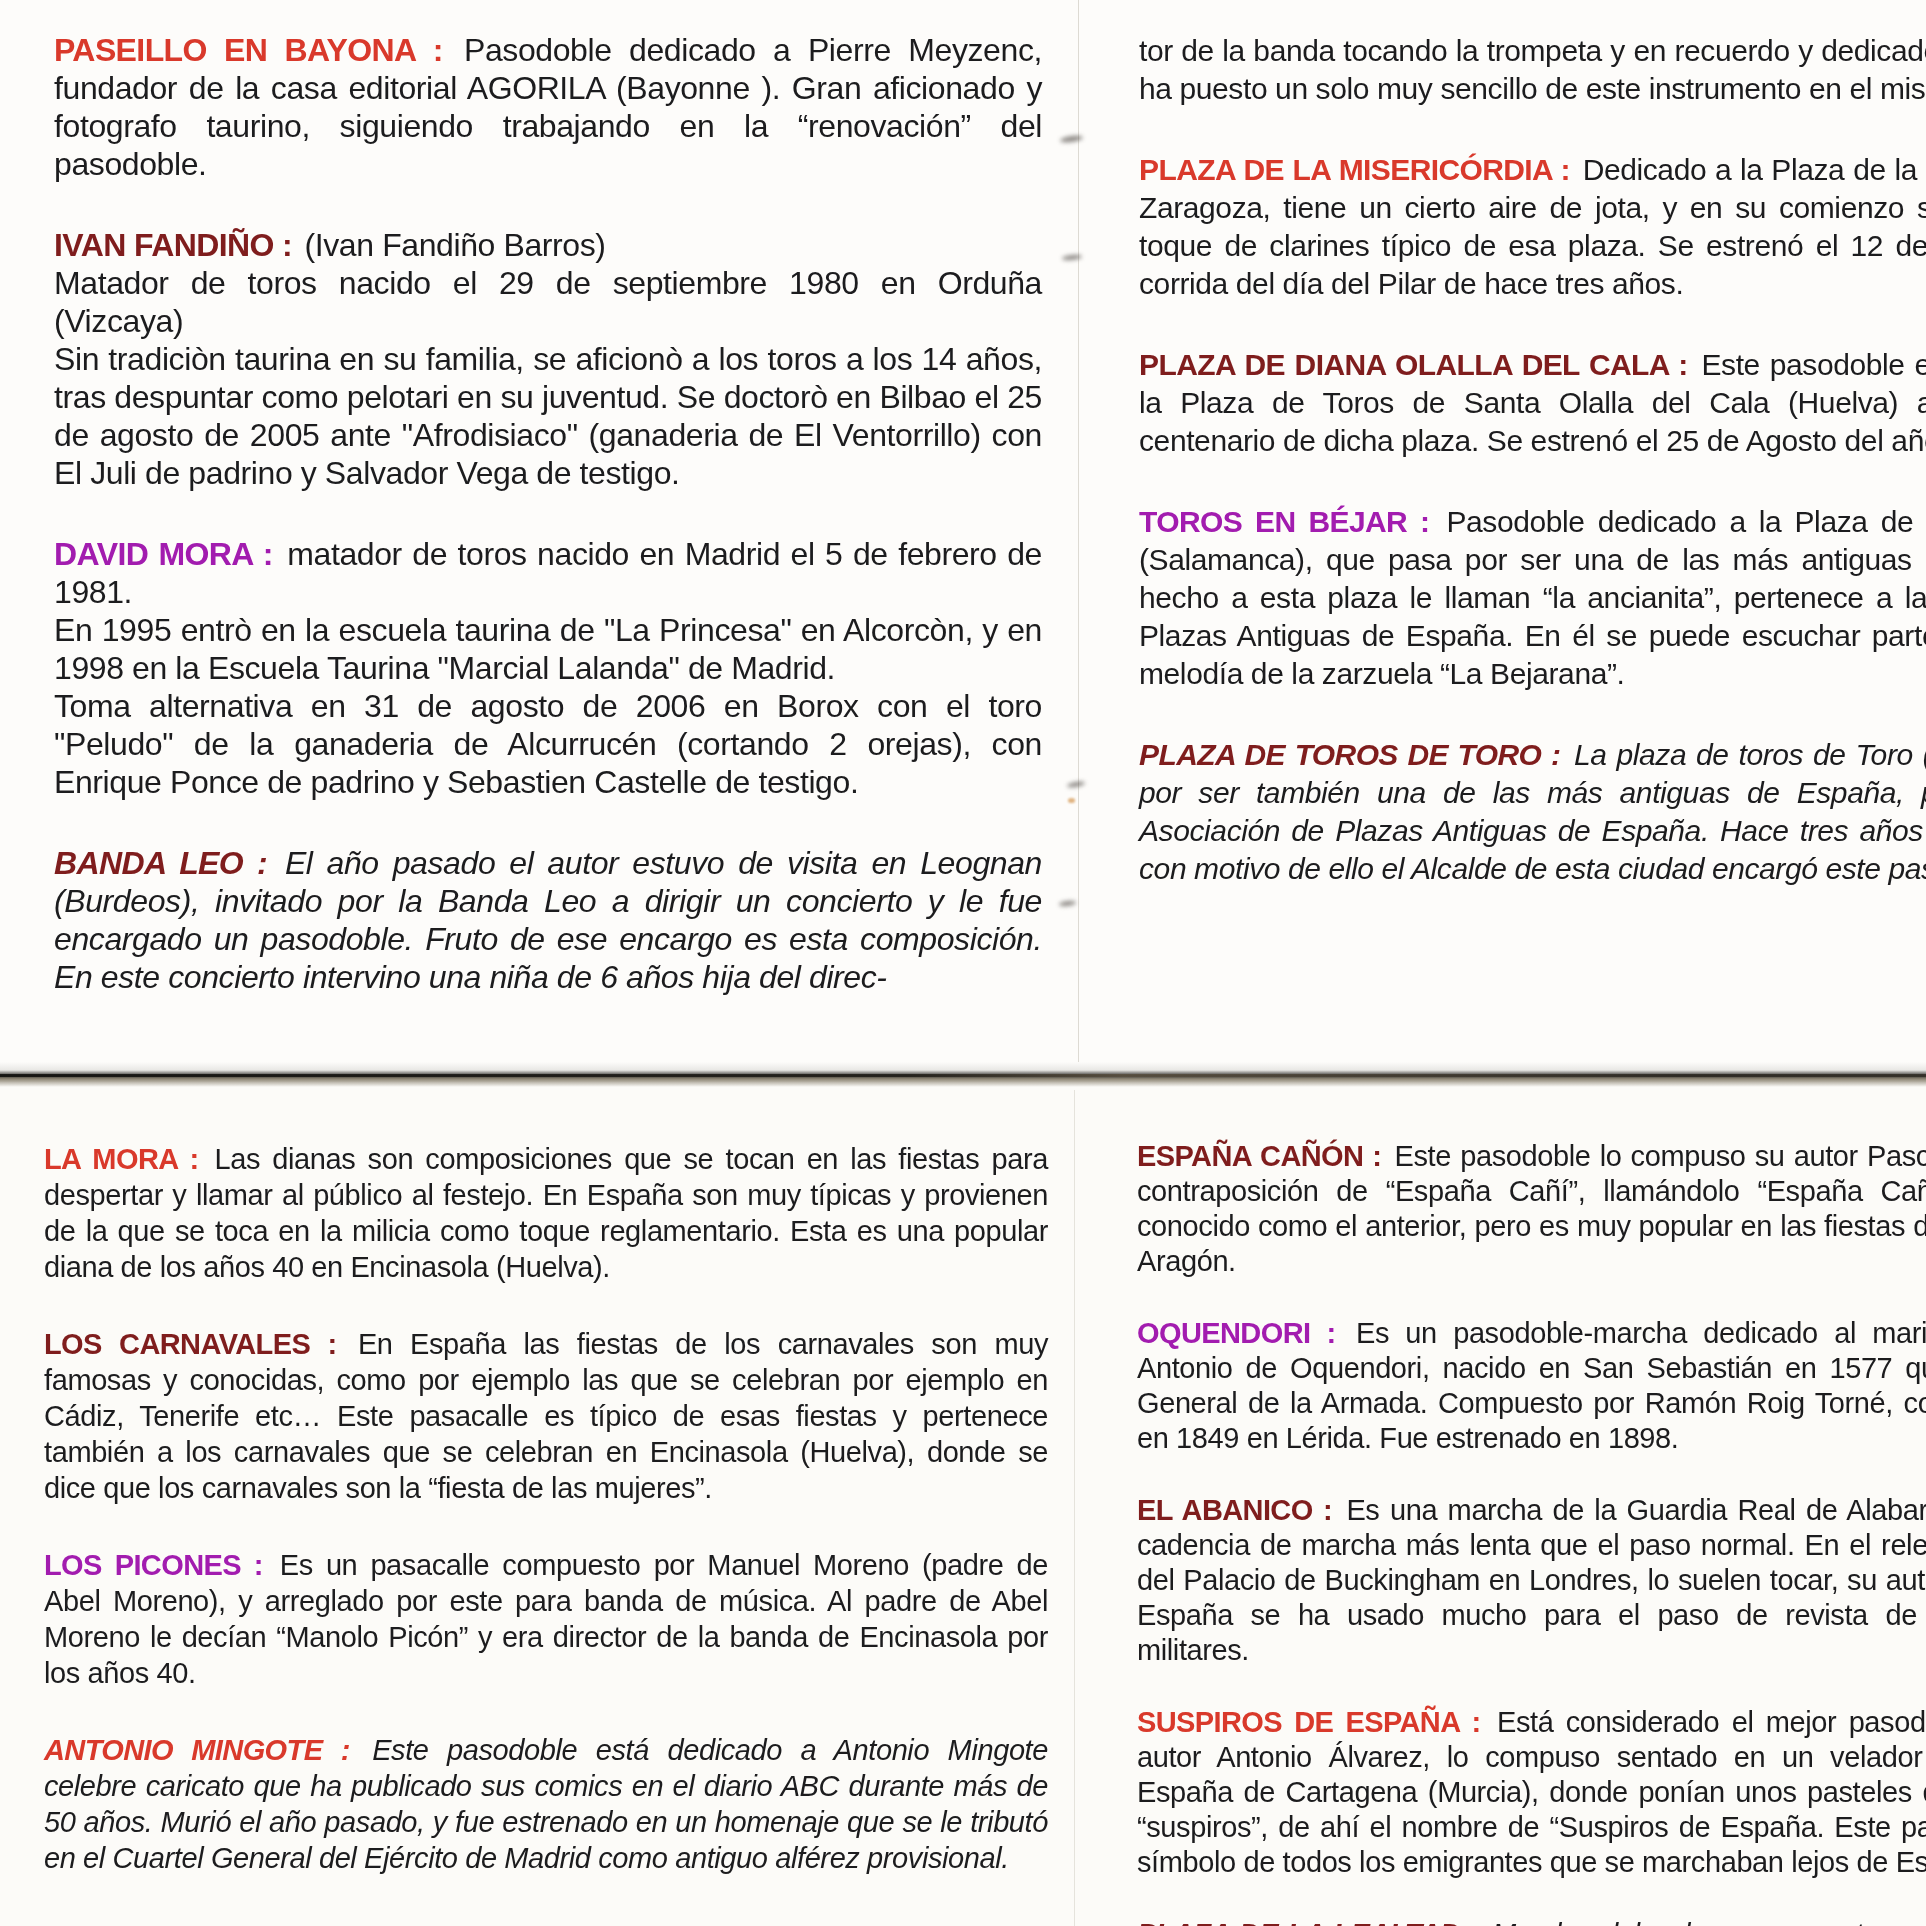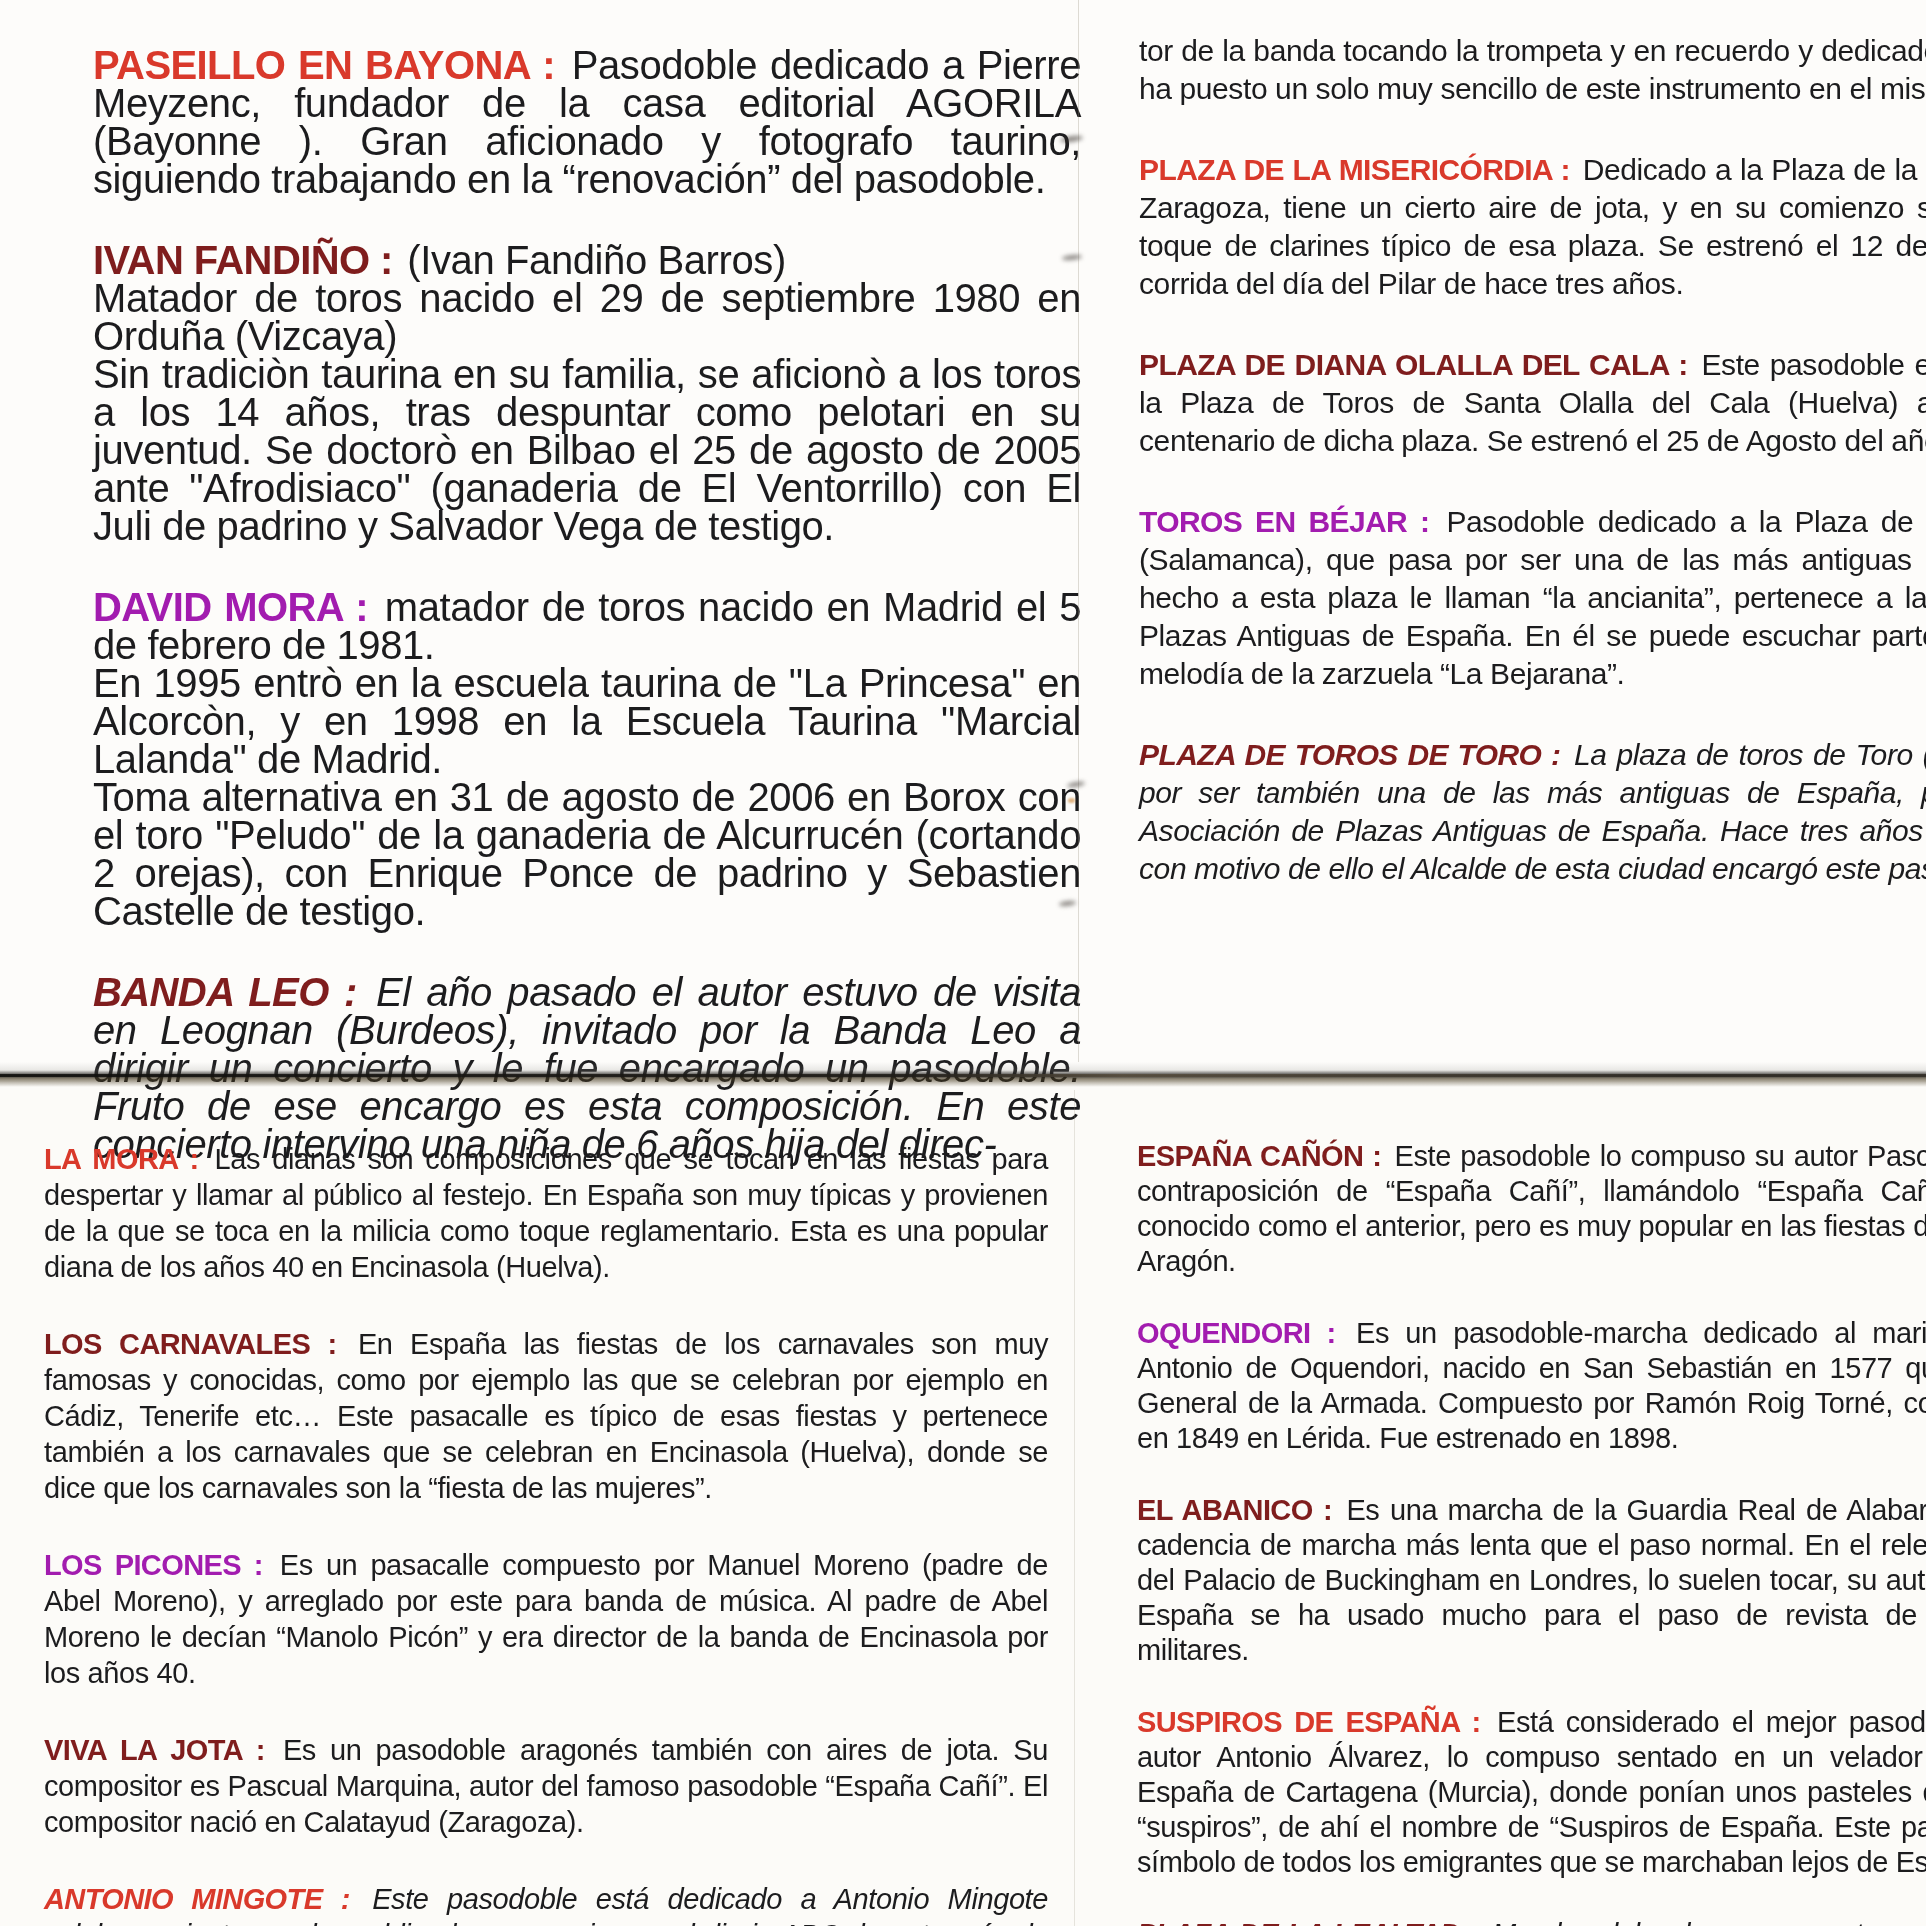"PASEILLO EN BAYONA : Pasodoble" #col-top-left { font-size: 40px -> 32px; margin-left: 39px -> none; top: 46px -> 31px }
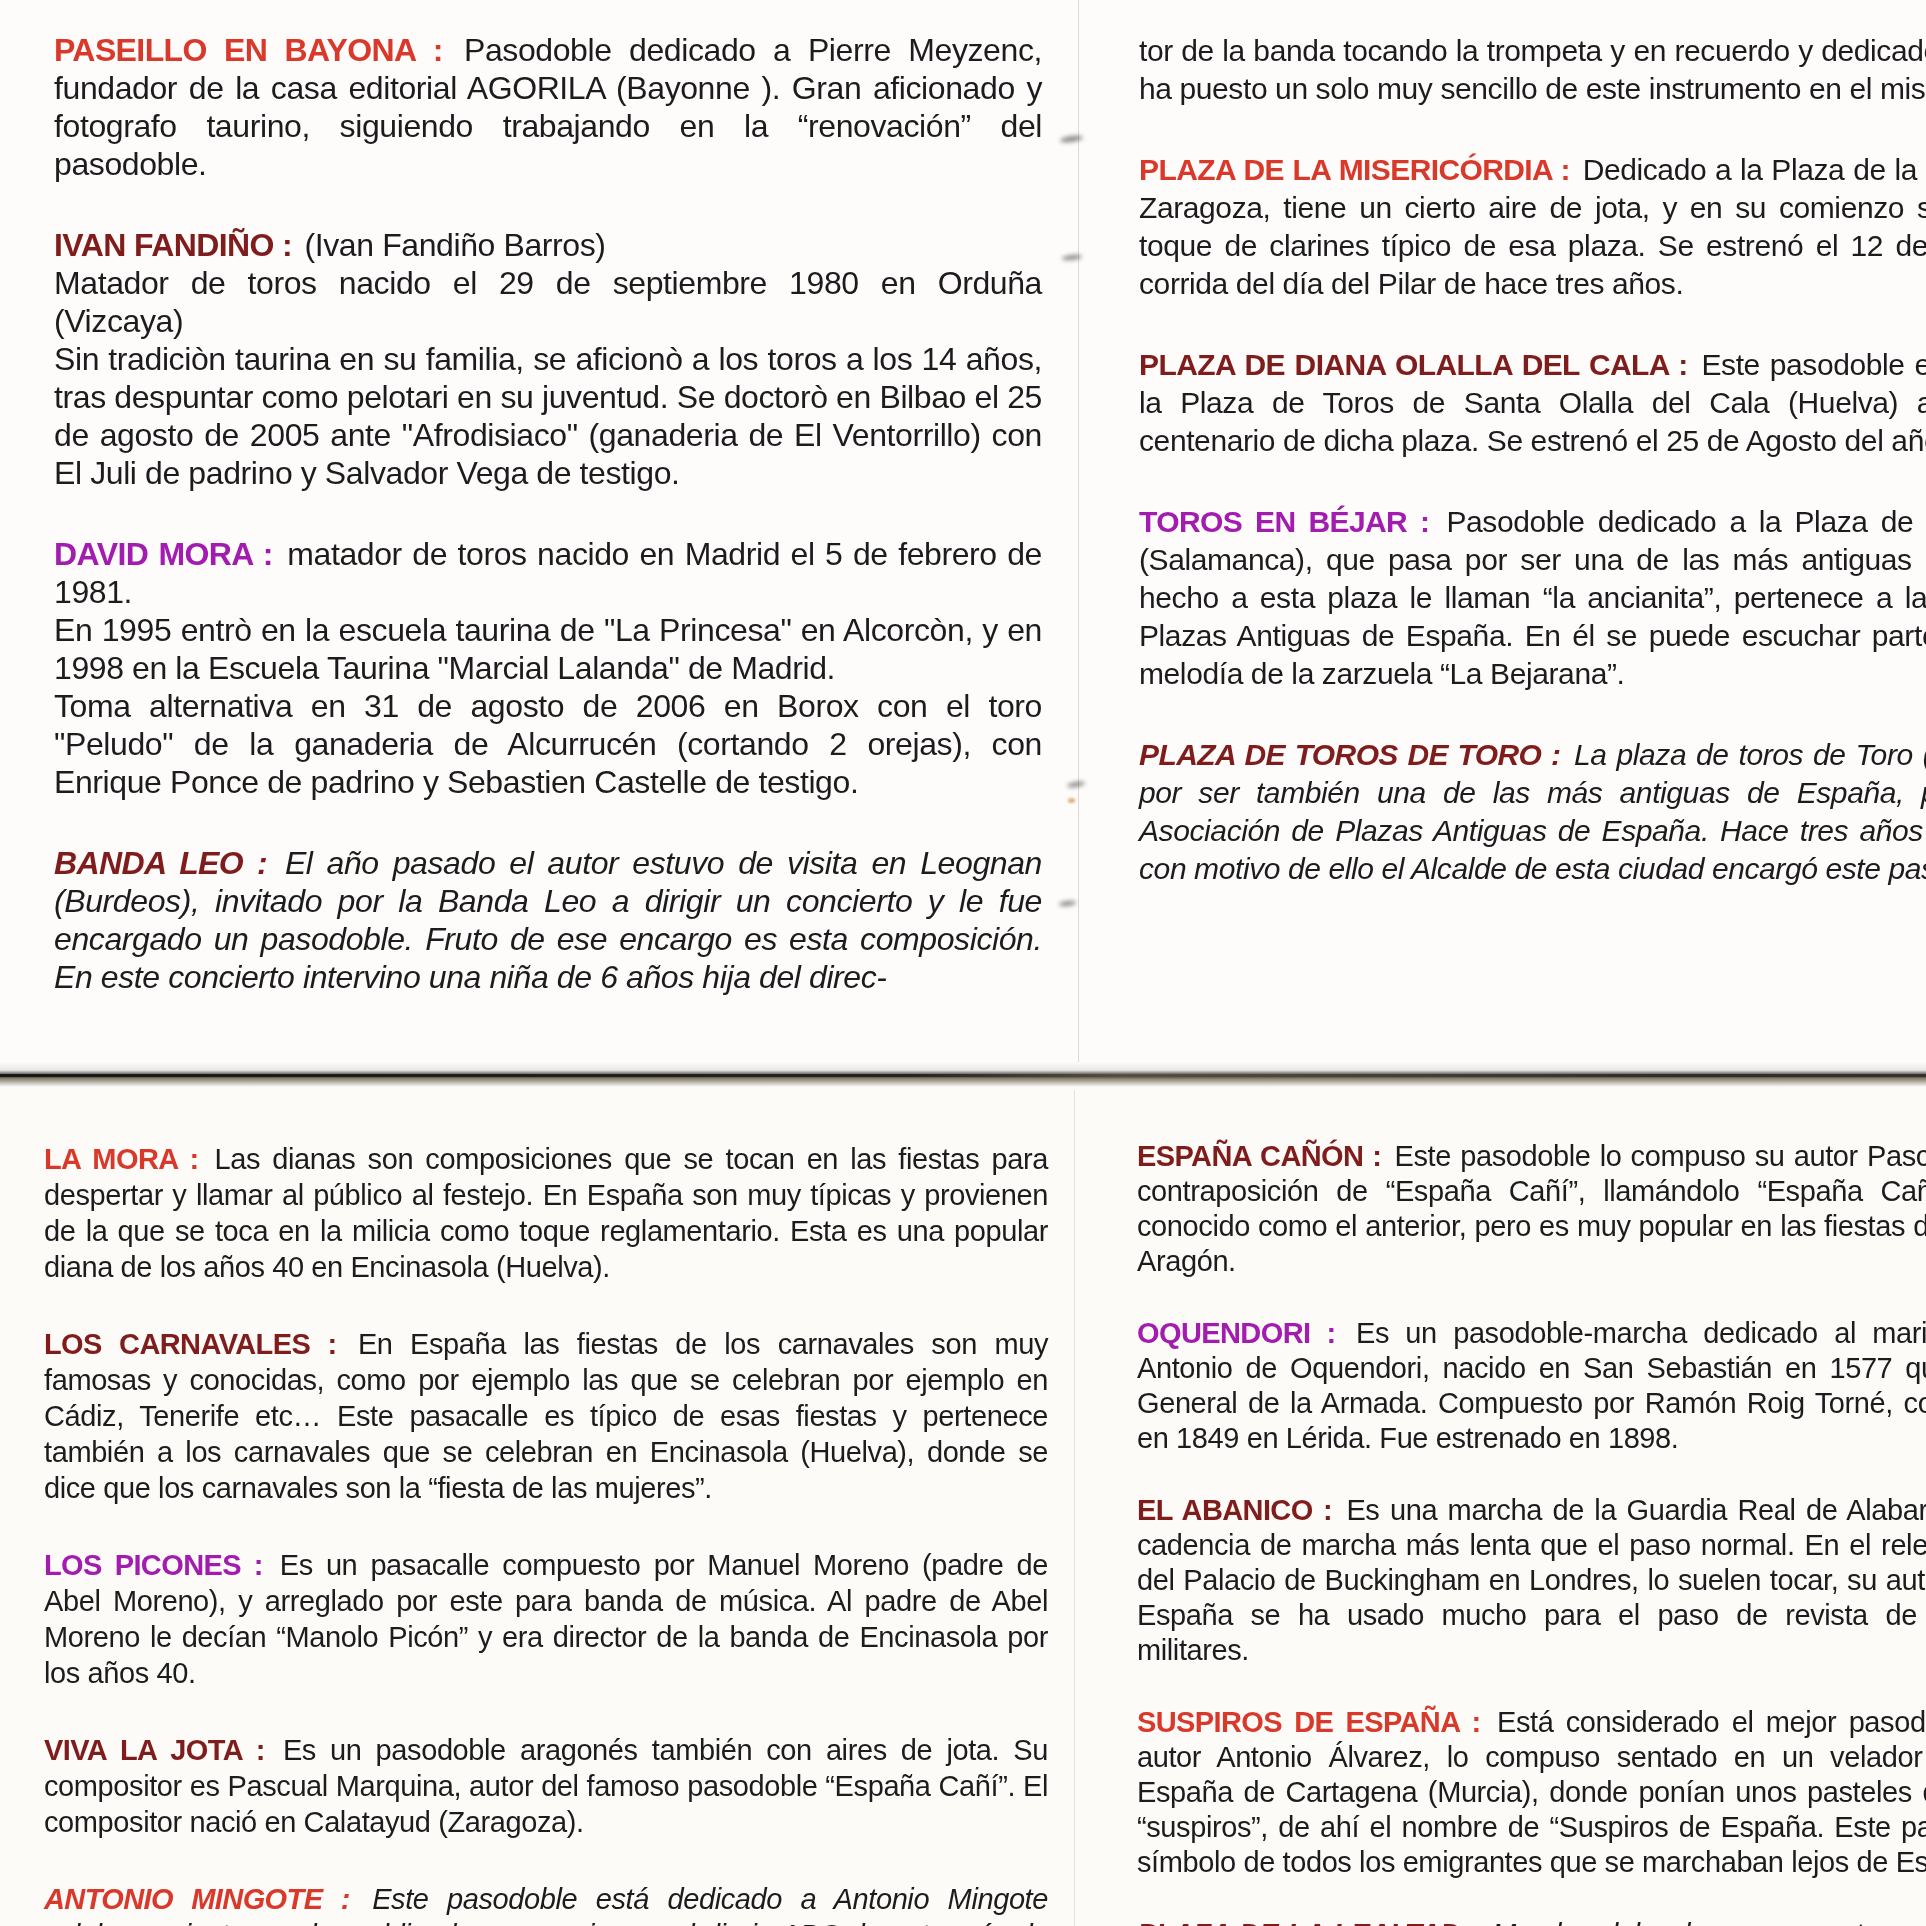"VIVA LA JOTA : Es" p { html: <p><span>VIVA LA JOTA :</span> <span>Es un pasodoble aragonés también con aires de jota. Su compositor es Pascual Marquina, autor del famoso pasodoble “España Cañí”. El compositor nació en Calatayud (Zaragoza).</span></p> -> none }
